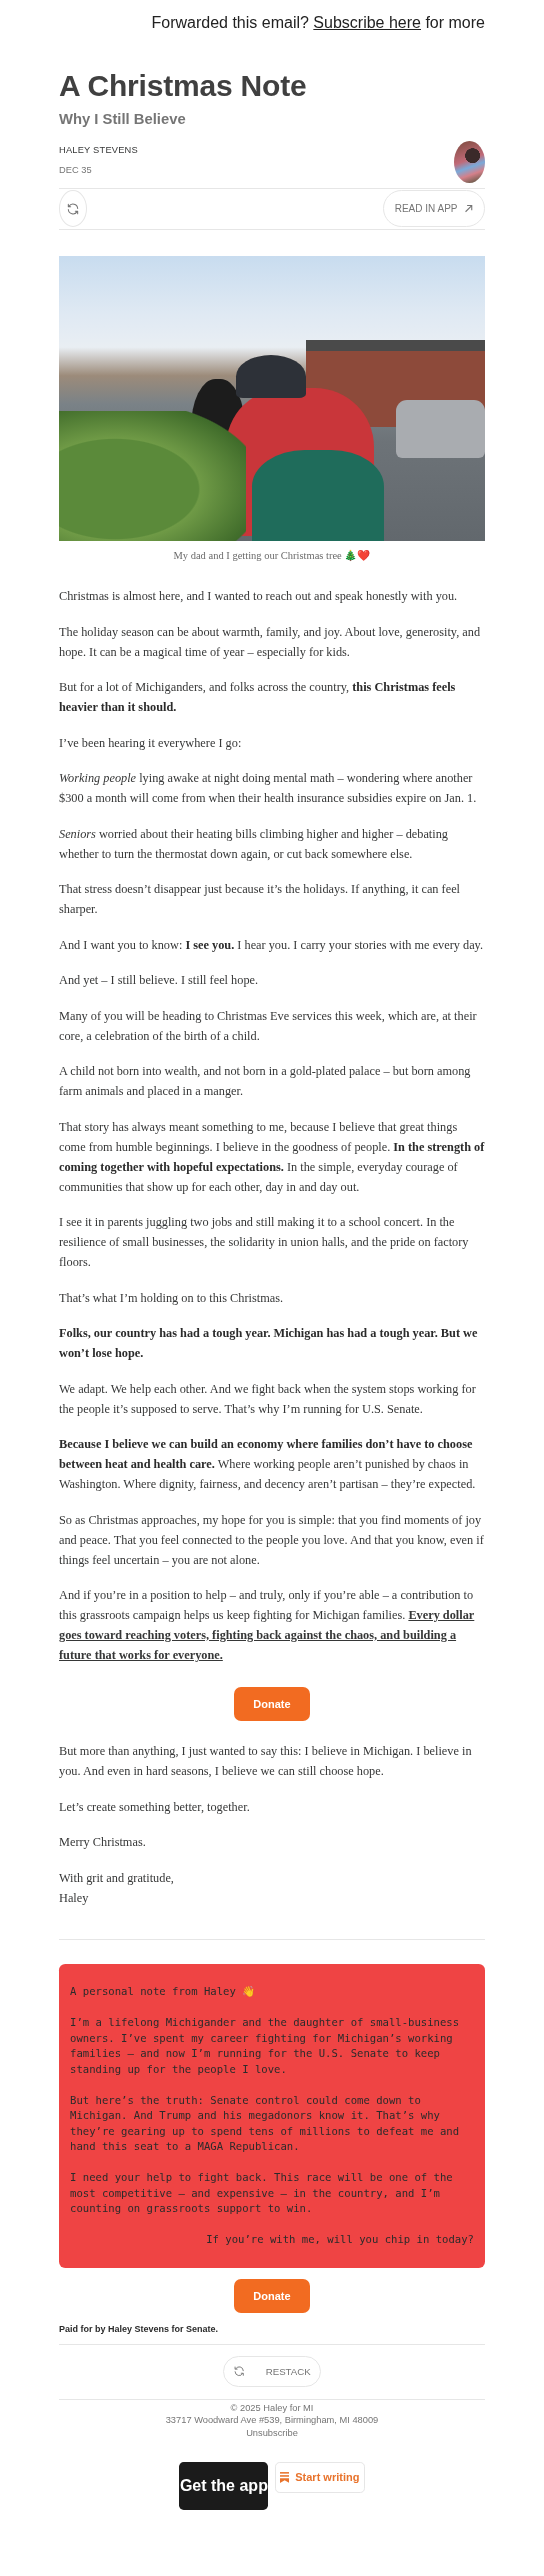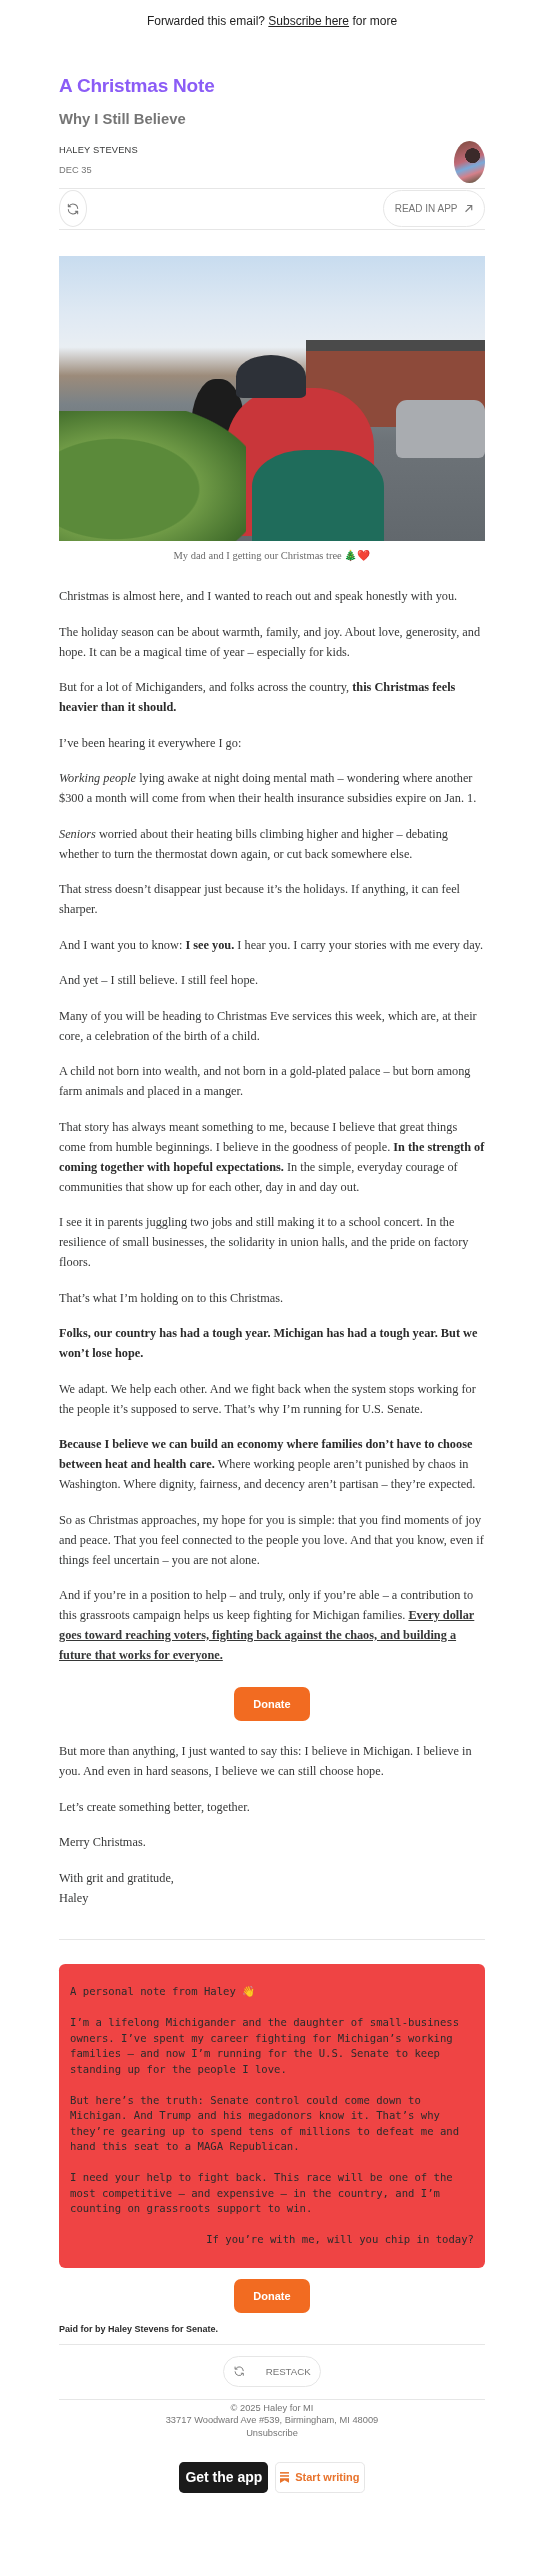"Forwarded this email? Subscribe here" .forward { font-size: 12px -> 16px; text-align: center -> right }
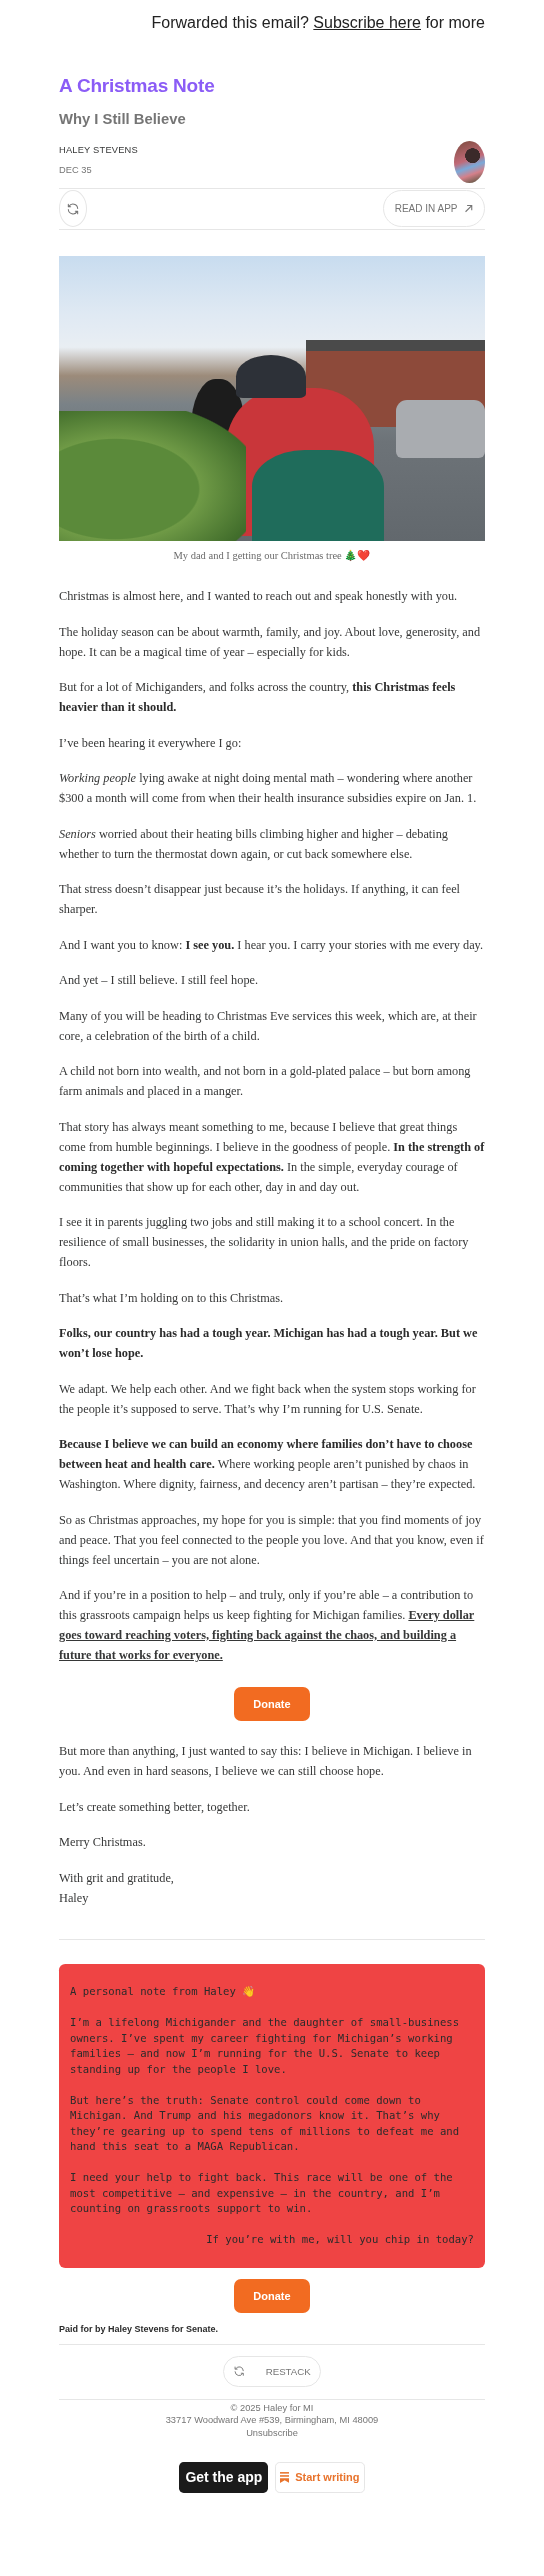"A Christmas Note" .title { color: #8b5cf6 -> #404040; font-size: 19px -> 30px }
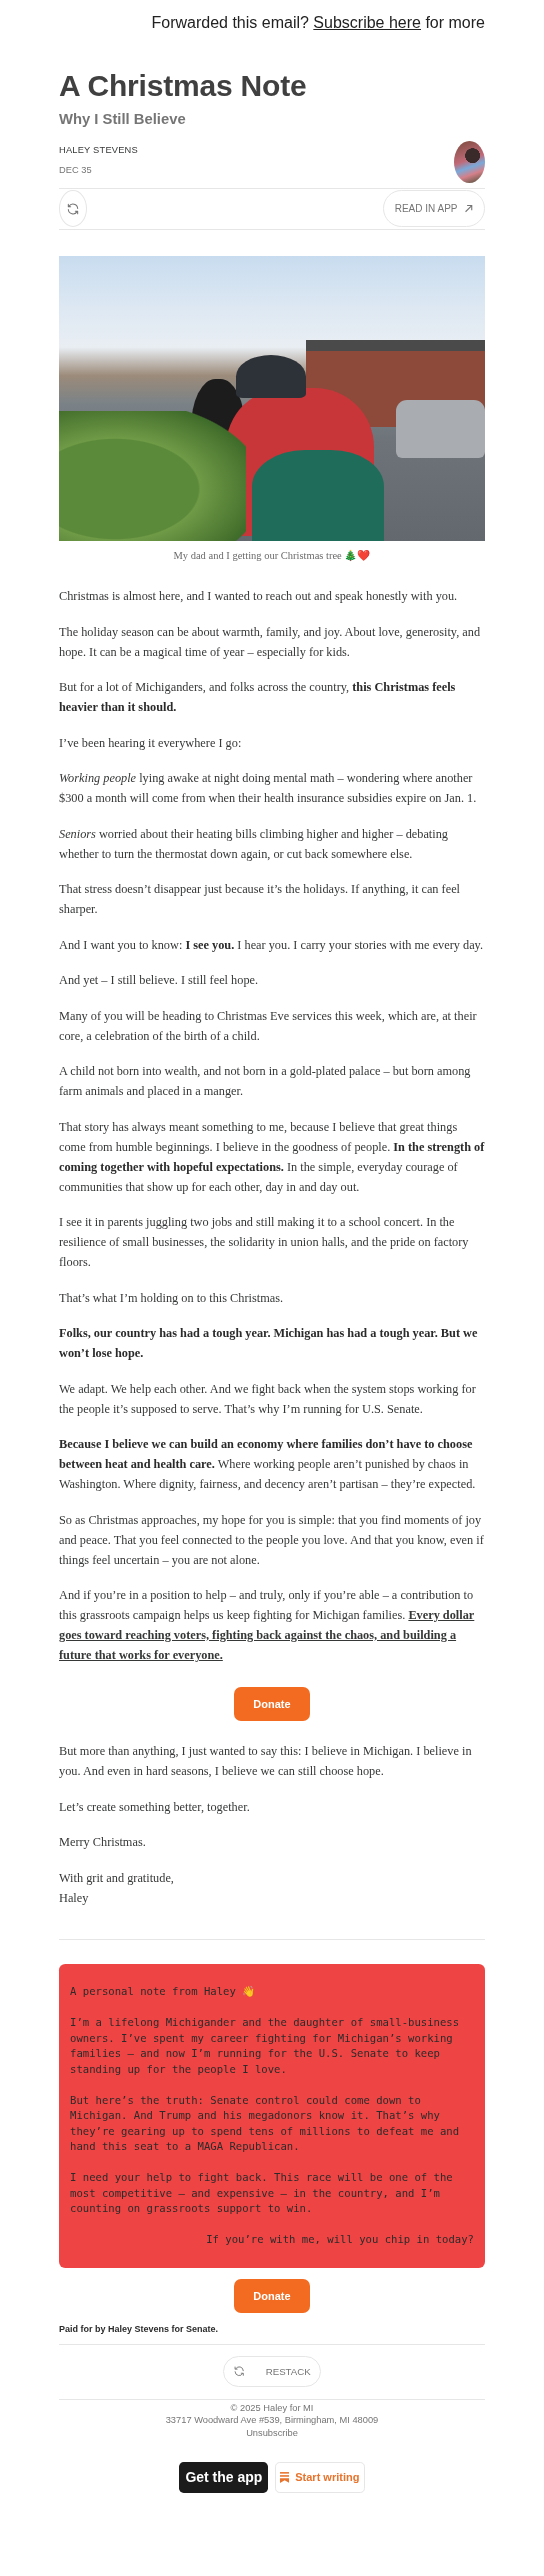"Get the app" .getapp { font-size: 14px -> 16px; height: 31px -> 48px }
